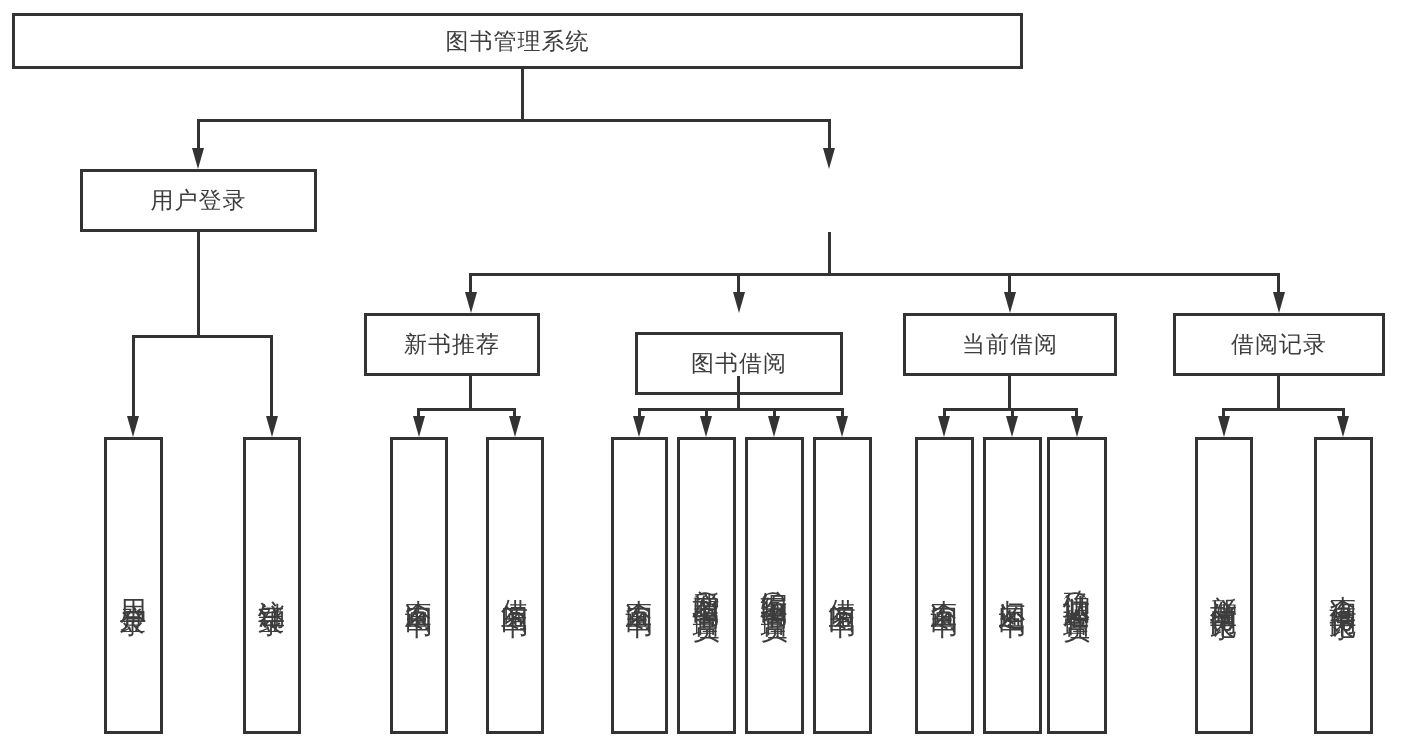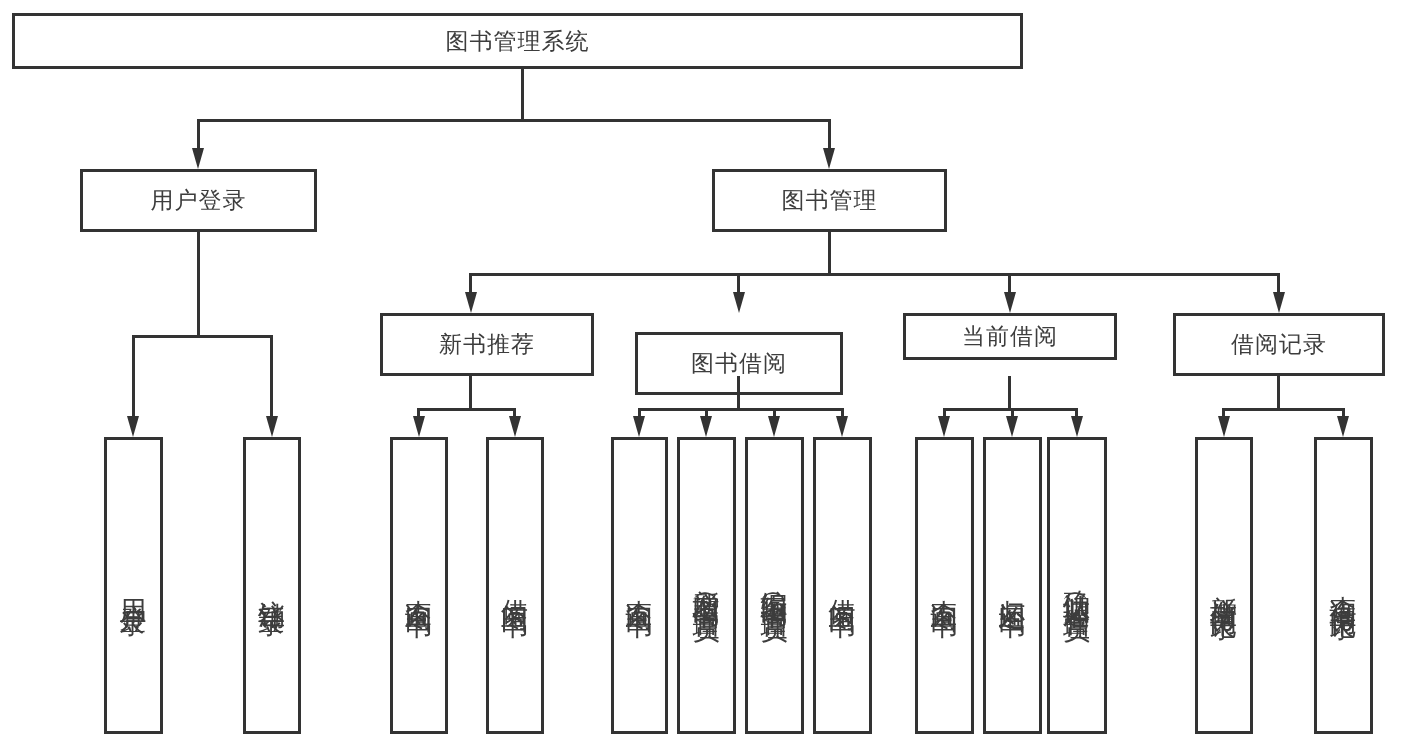"图书管理" div.node { html: <div>图书管理</div> -> none }
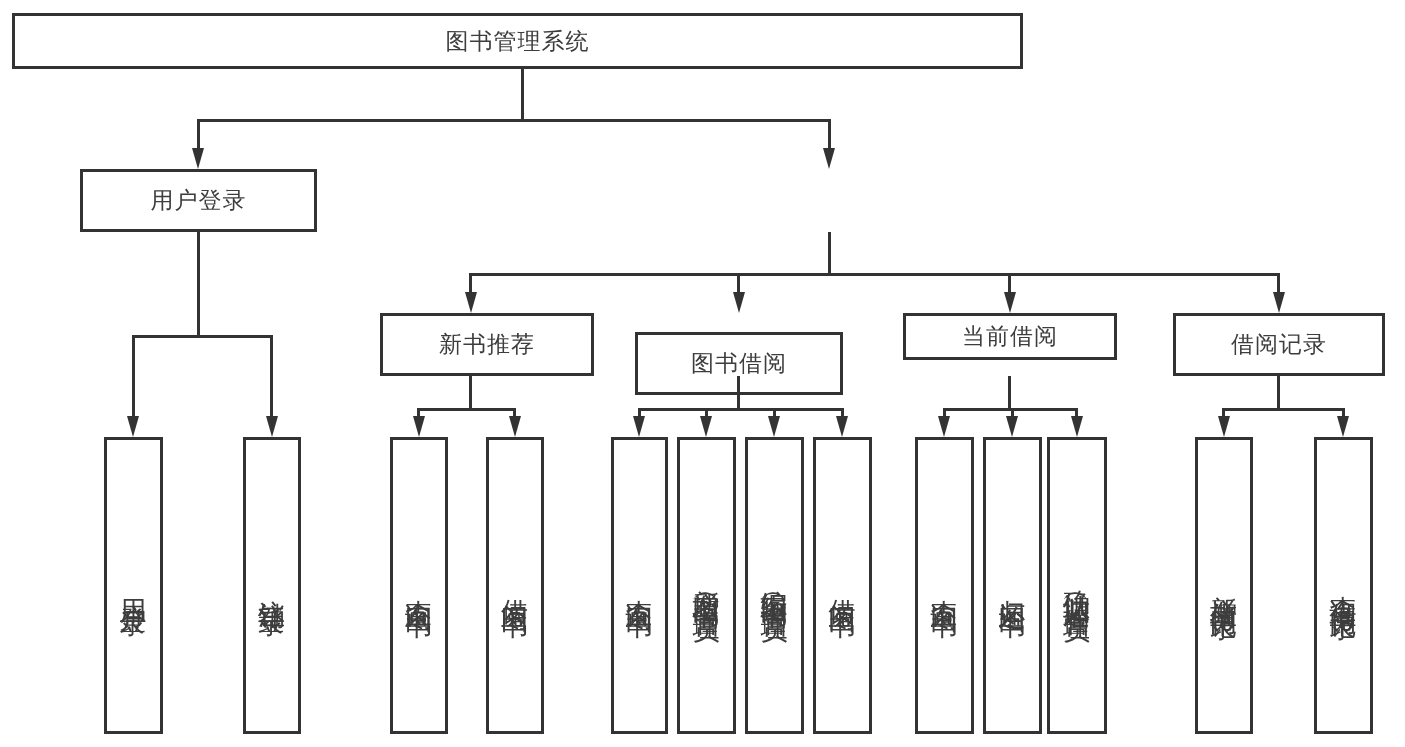"新书推荐" div.node { left: 380px -> 364px; width: 214px -> 176px }
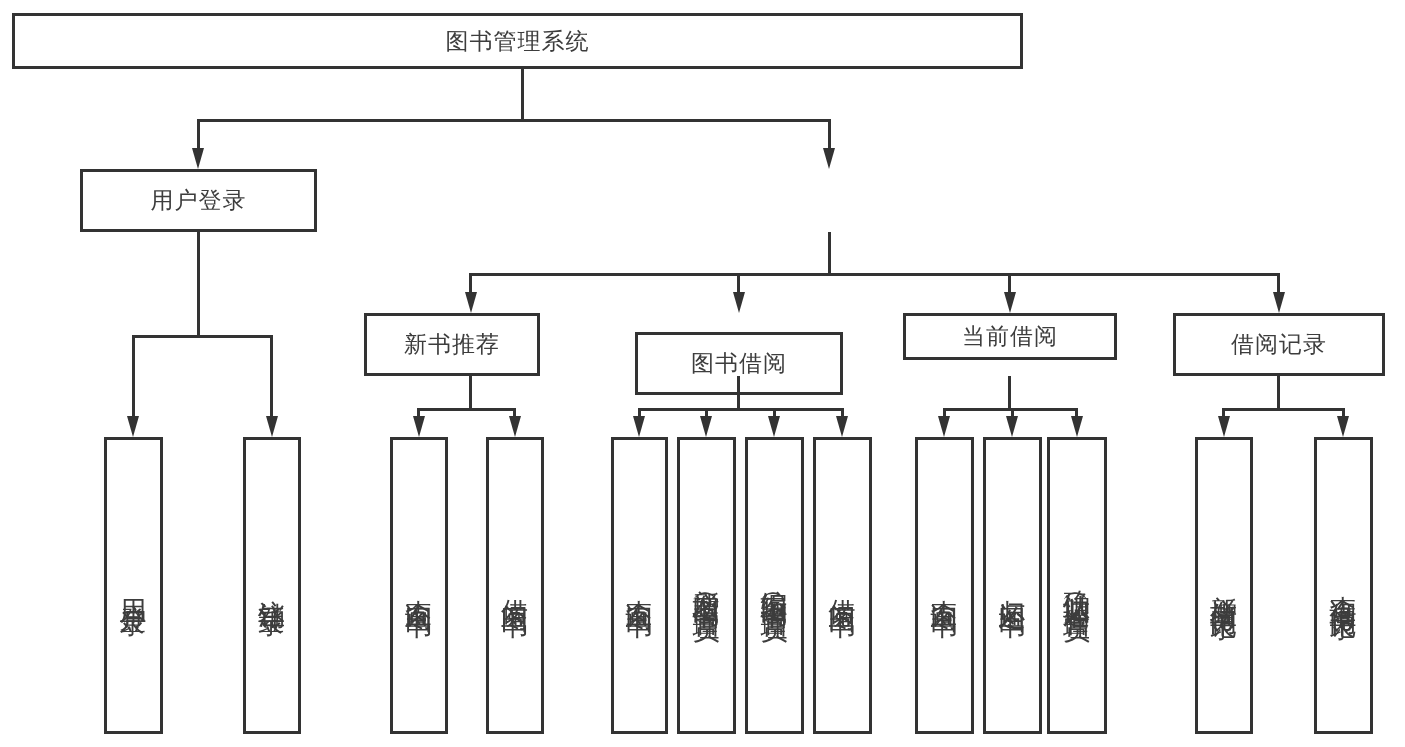"当前借阅" div.node { height: 47px -> 63px }
